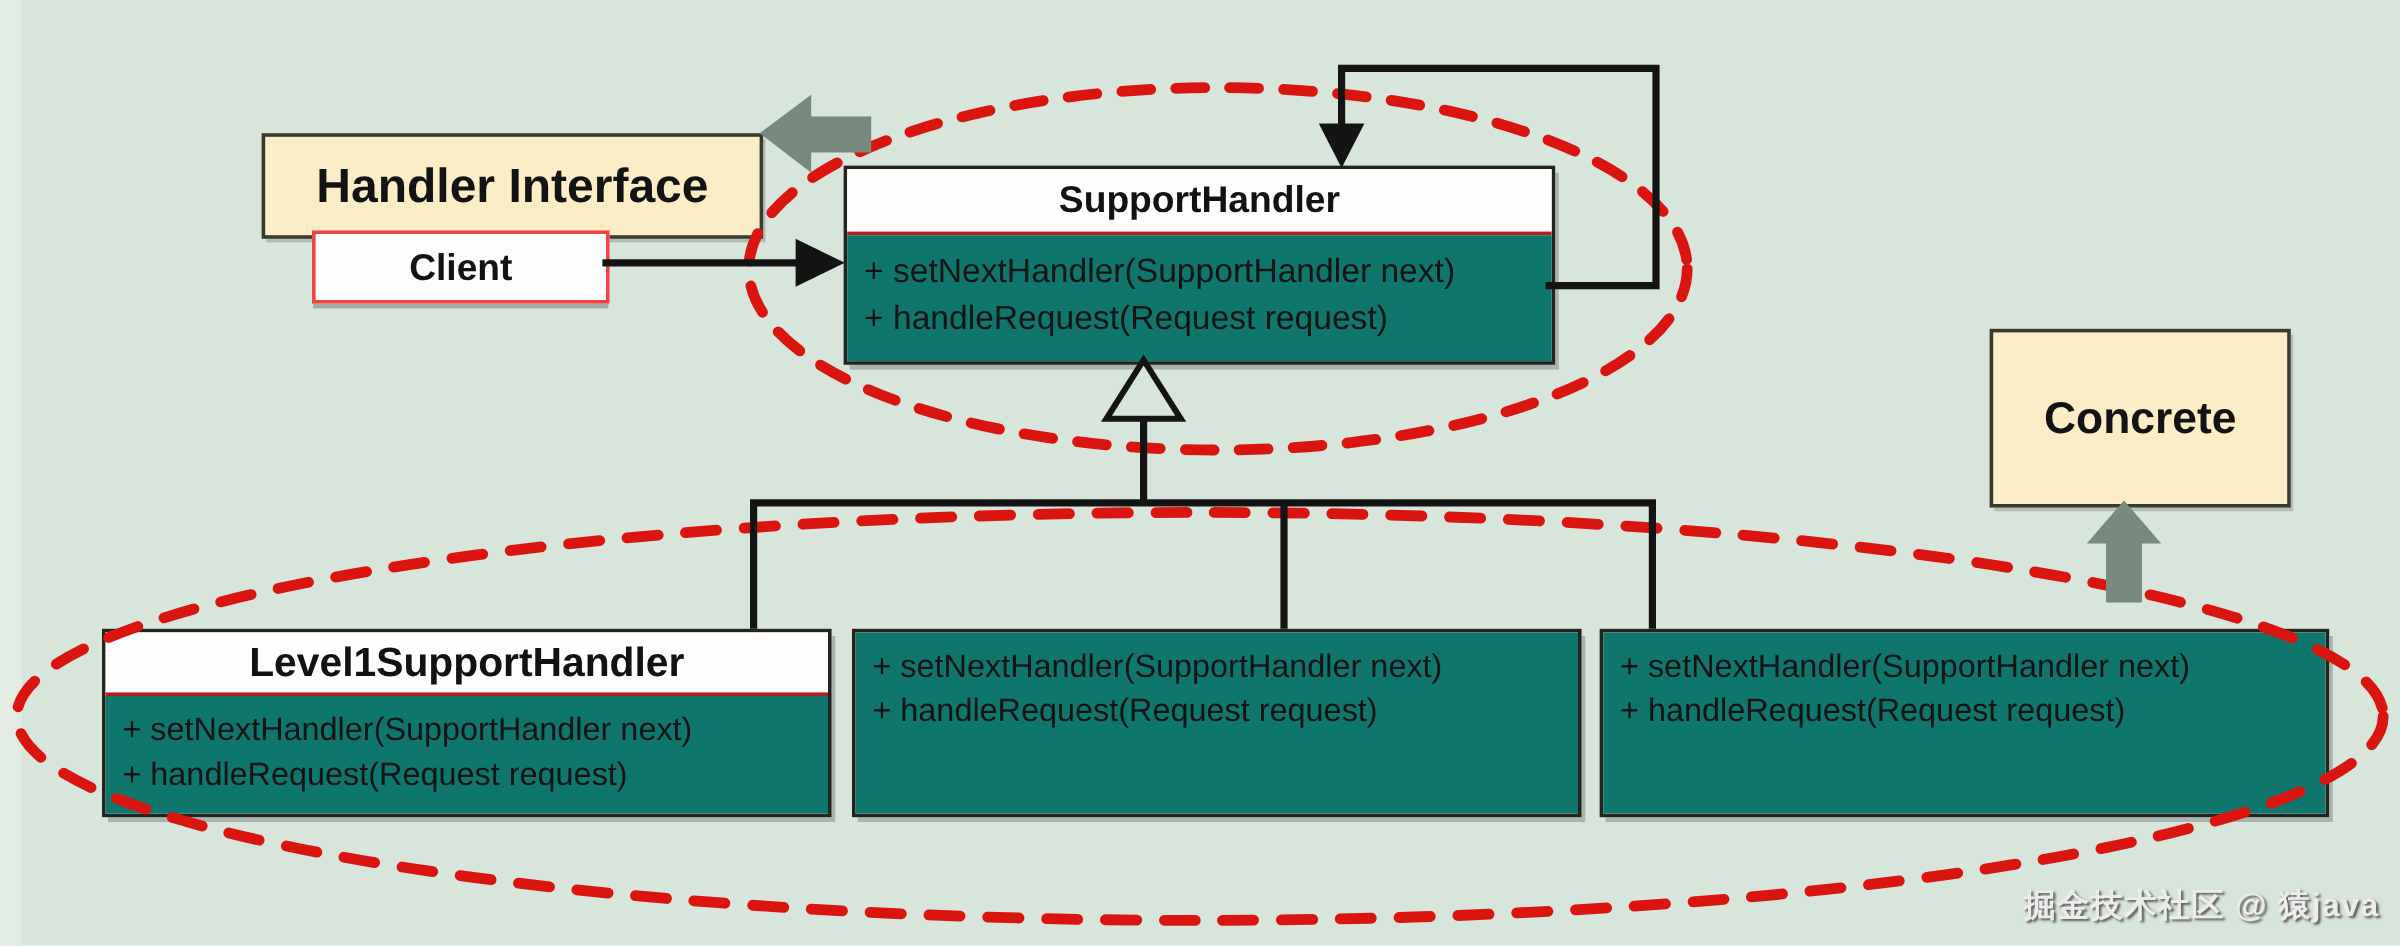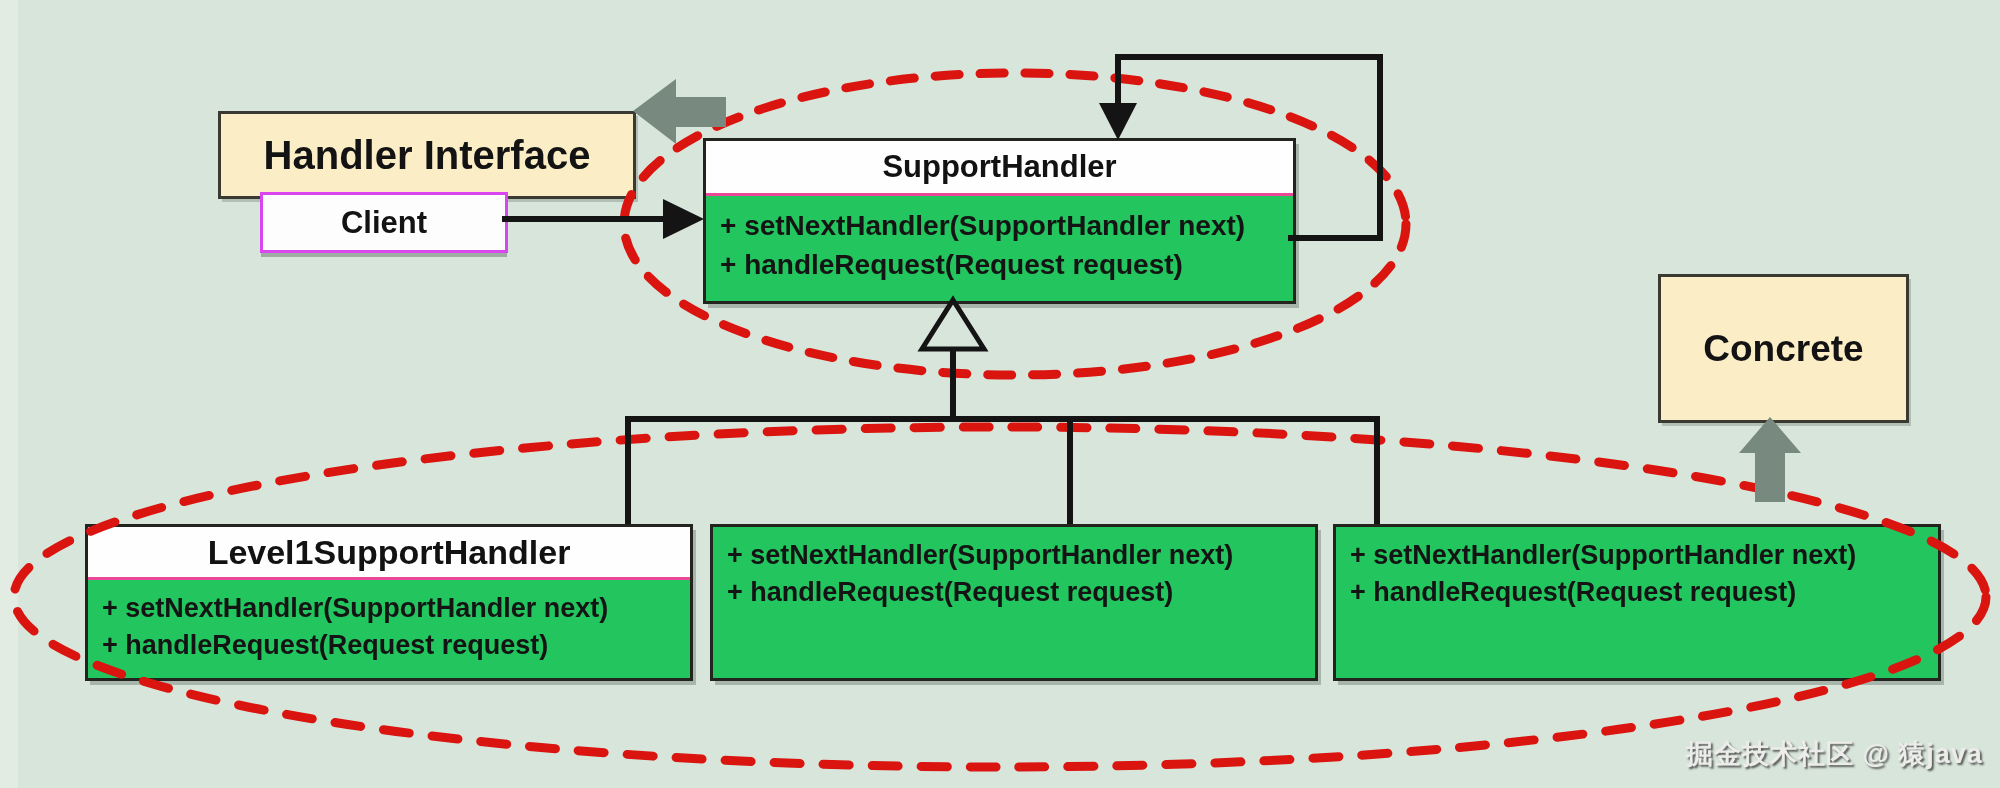"SupportHandler" .uml-class .cls-name { border-bottom: 3px solid #ec4899 -> 3px solid #b91c1c }
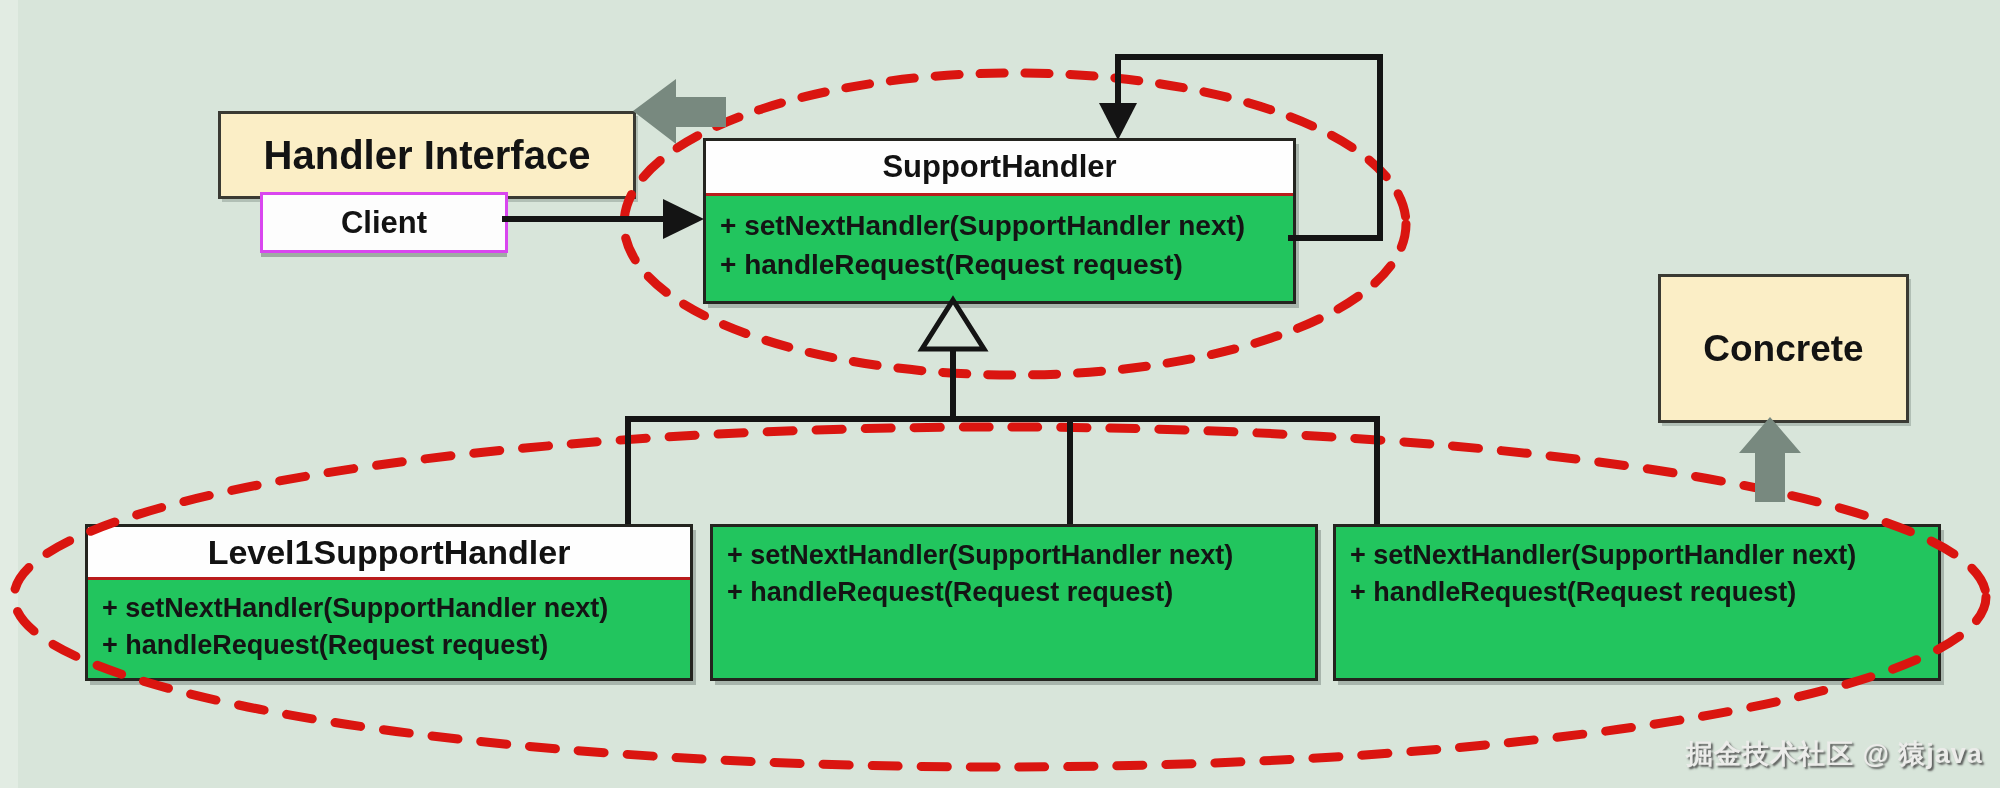"Client" .box-client { border: 3px solid #d946ef -> 3px solid #ef4444 }
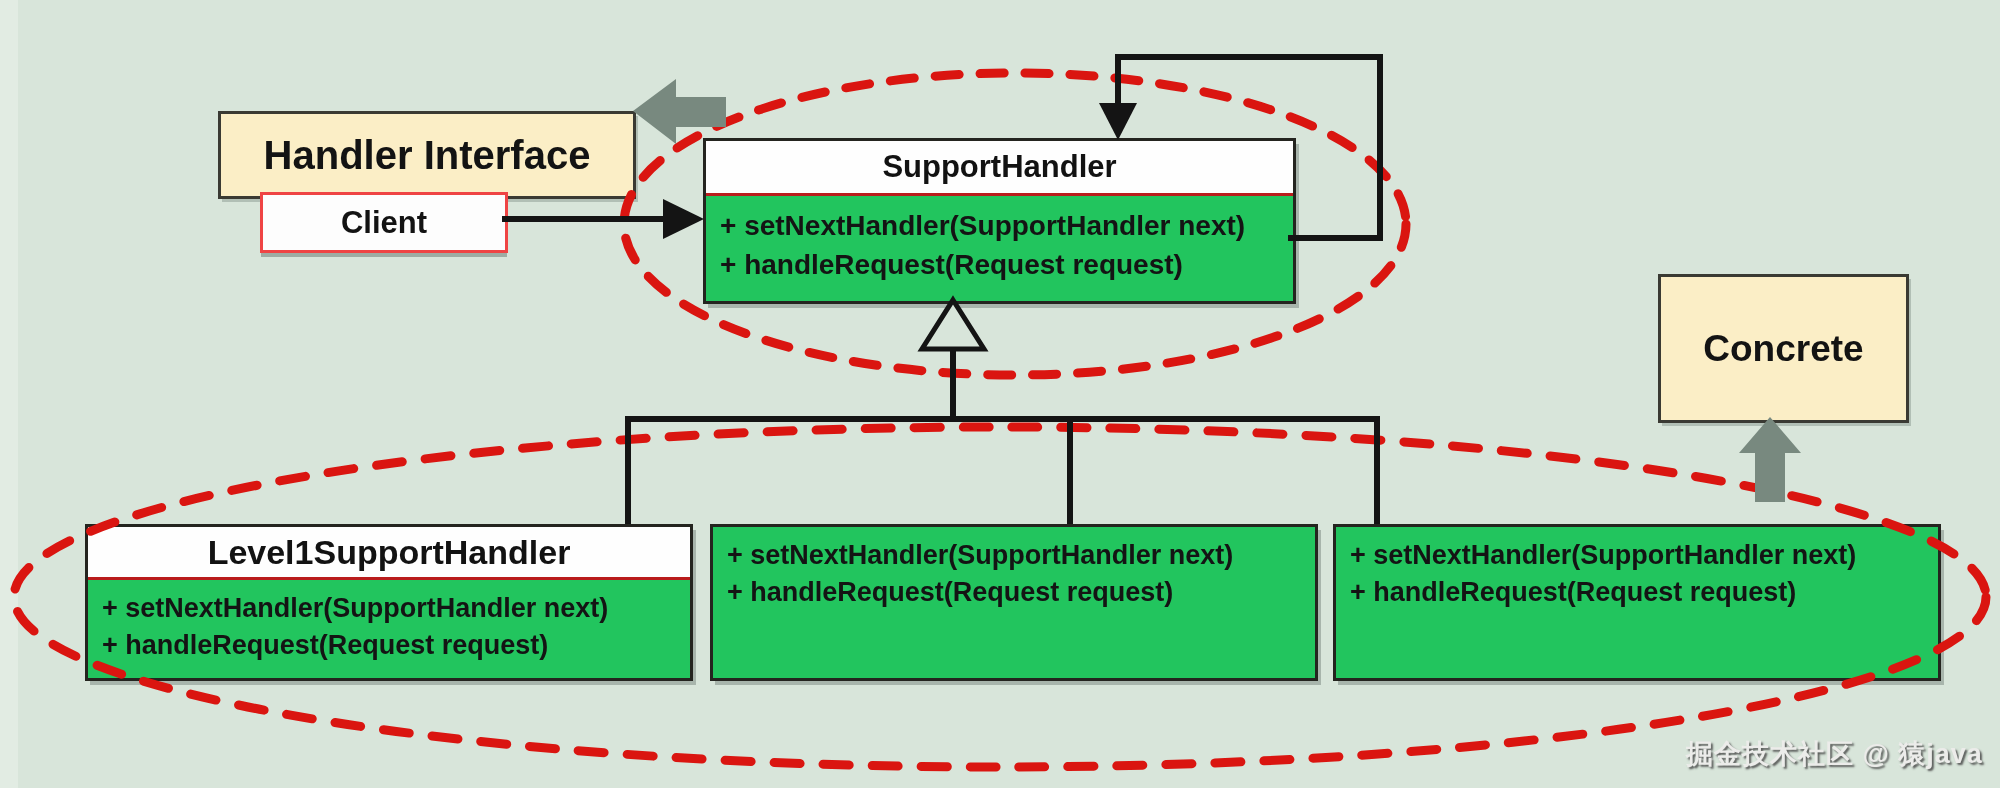"+ setNextHandler(SupportHandler next)" .uml-class .cls-body { background: #22c55e -> #0f766e; font-weight: bold -> none }
